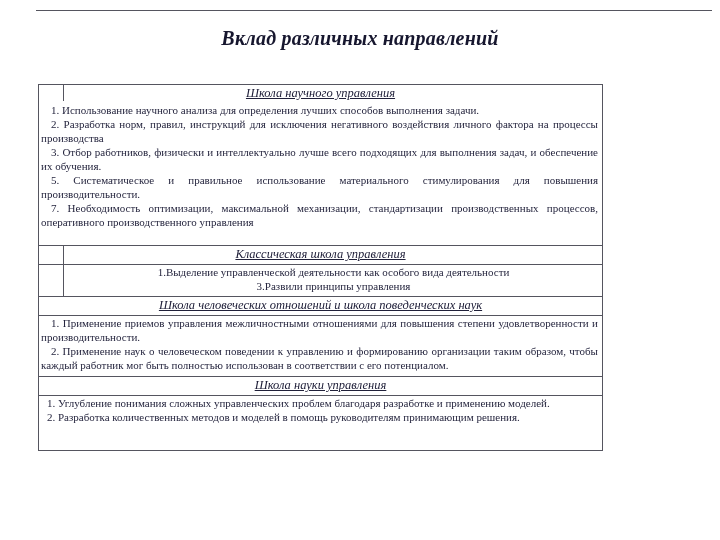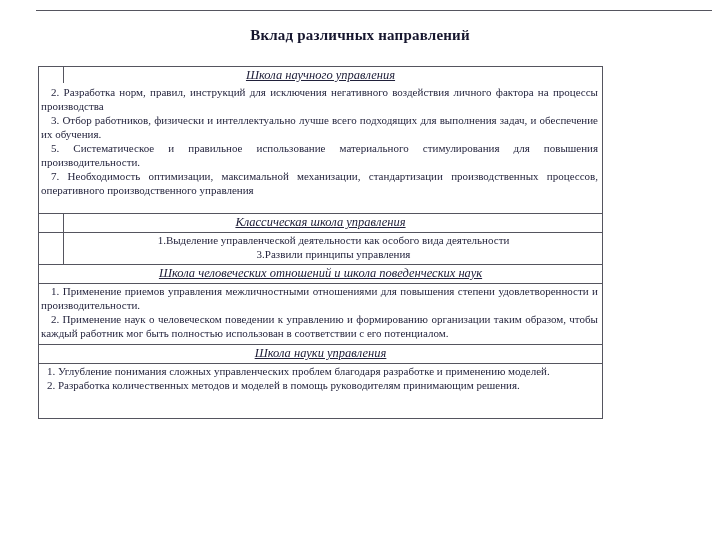"Вклад различных направлений" .title { font-size: 15px -> 20px; font-style: none -> italic }
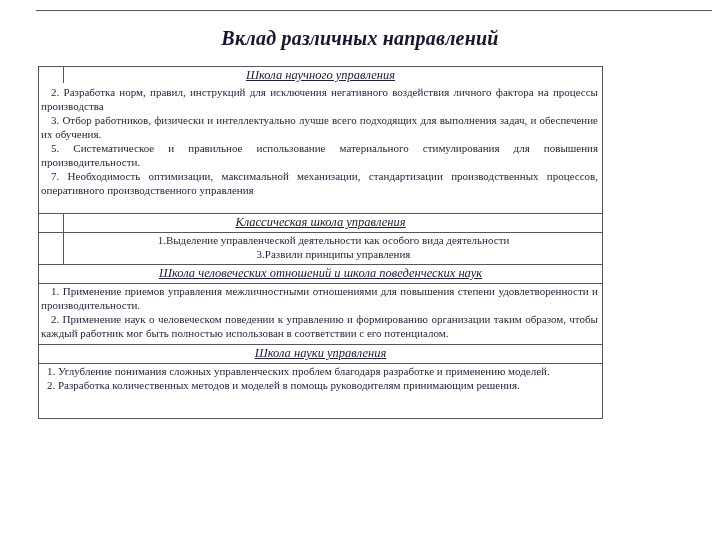"Школа научного управления" .table { top: 66px -> 84px }
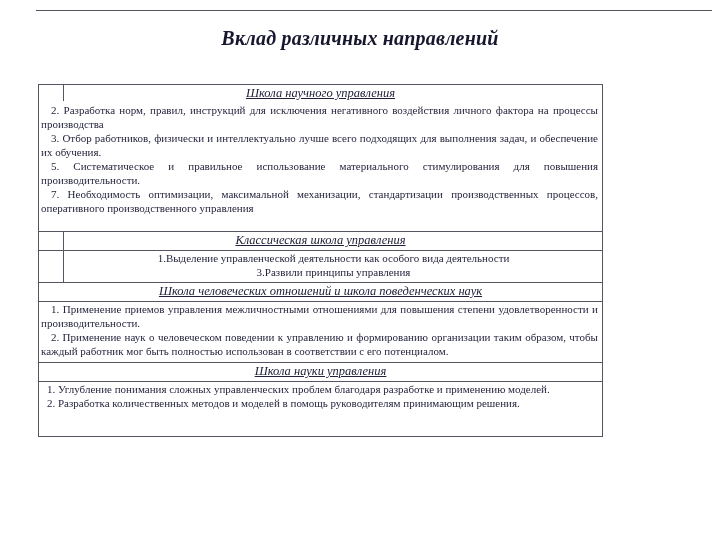"1. Использование научного анализа для" p.item { html: none -> <p>1. Использование научного анализа для определения лучших способов выполнения задачи.</p> }
